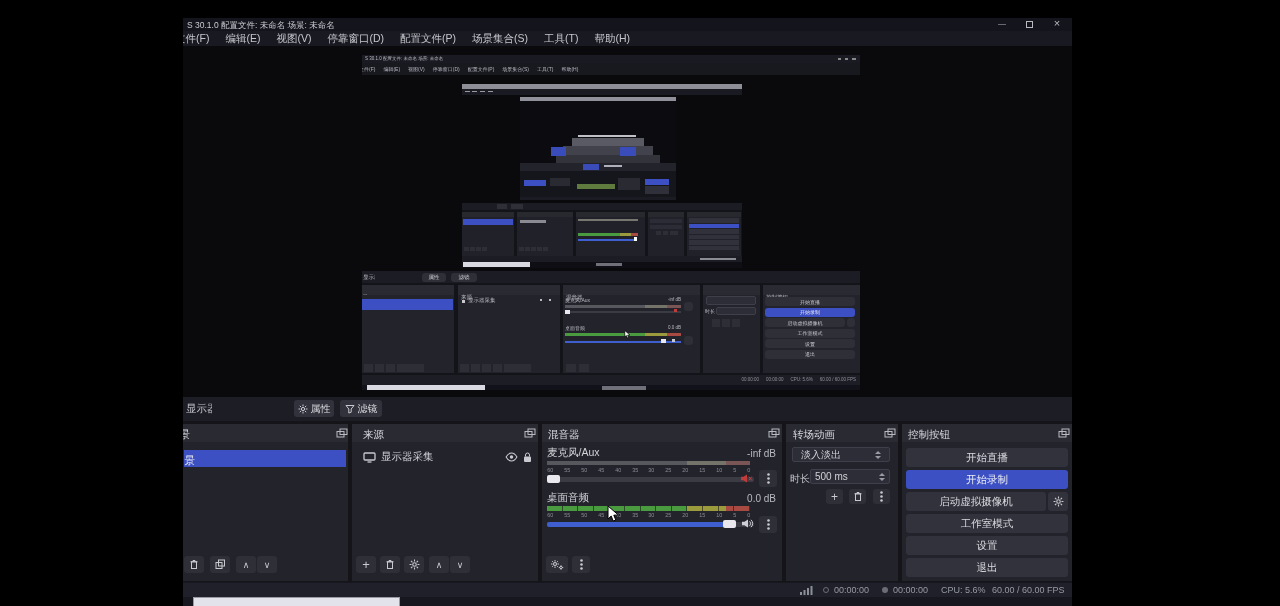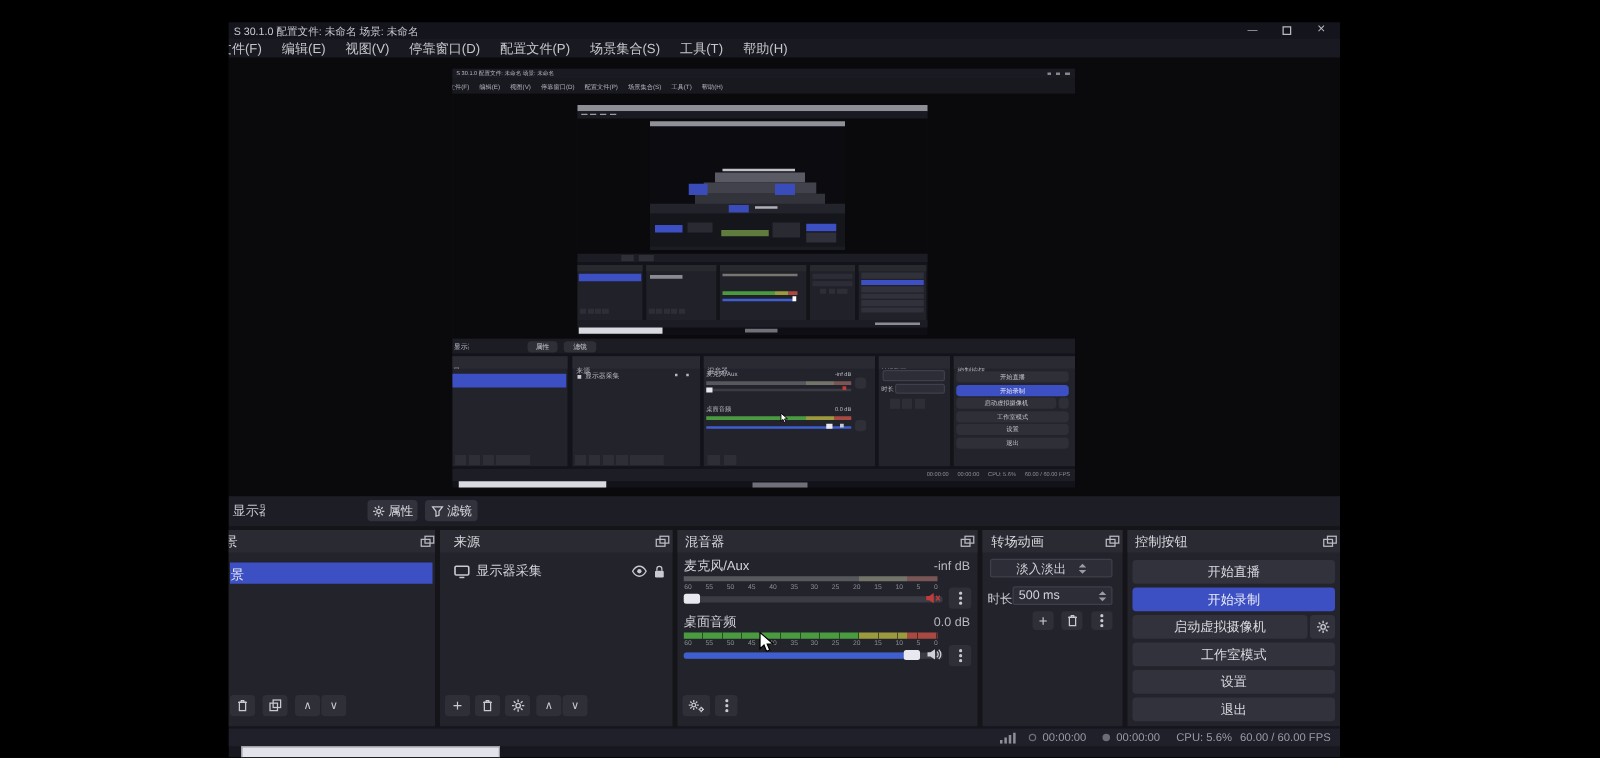"淡入淡出" div.abs { padding: 0 20px -> 0 8px }
